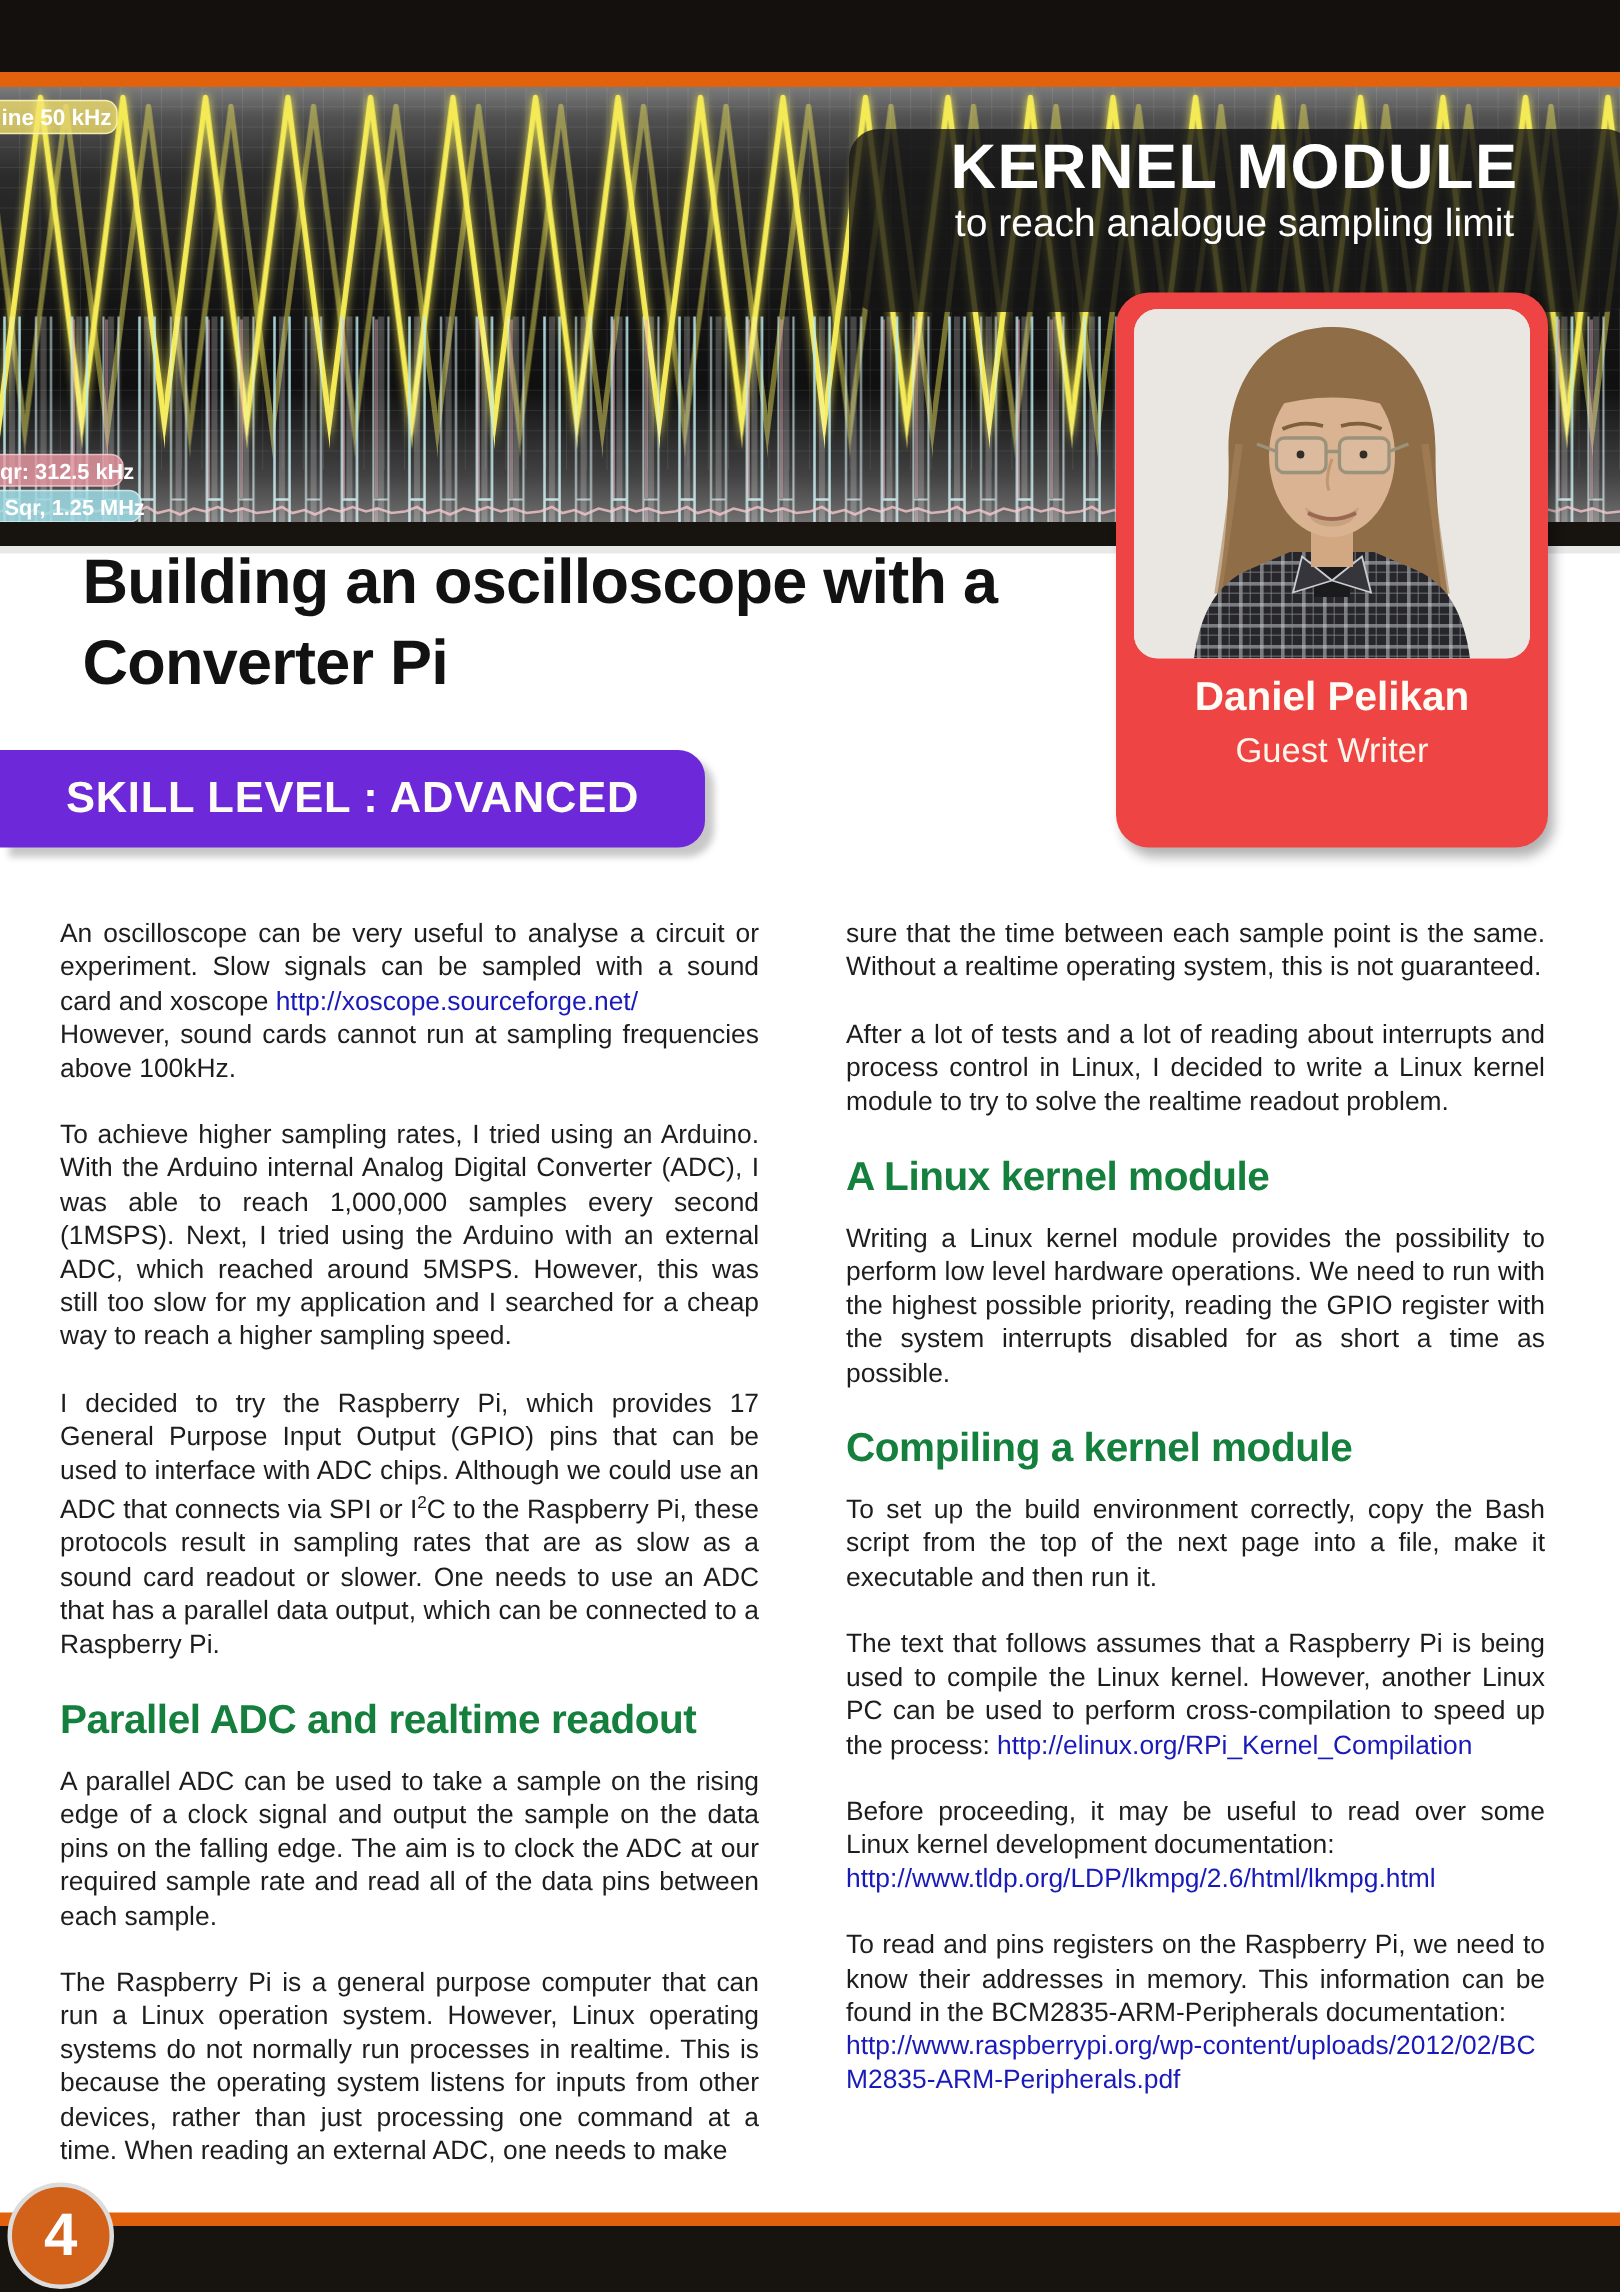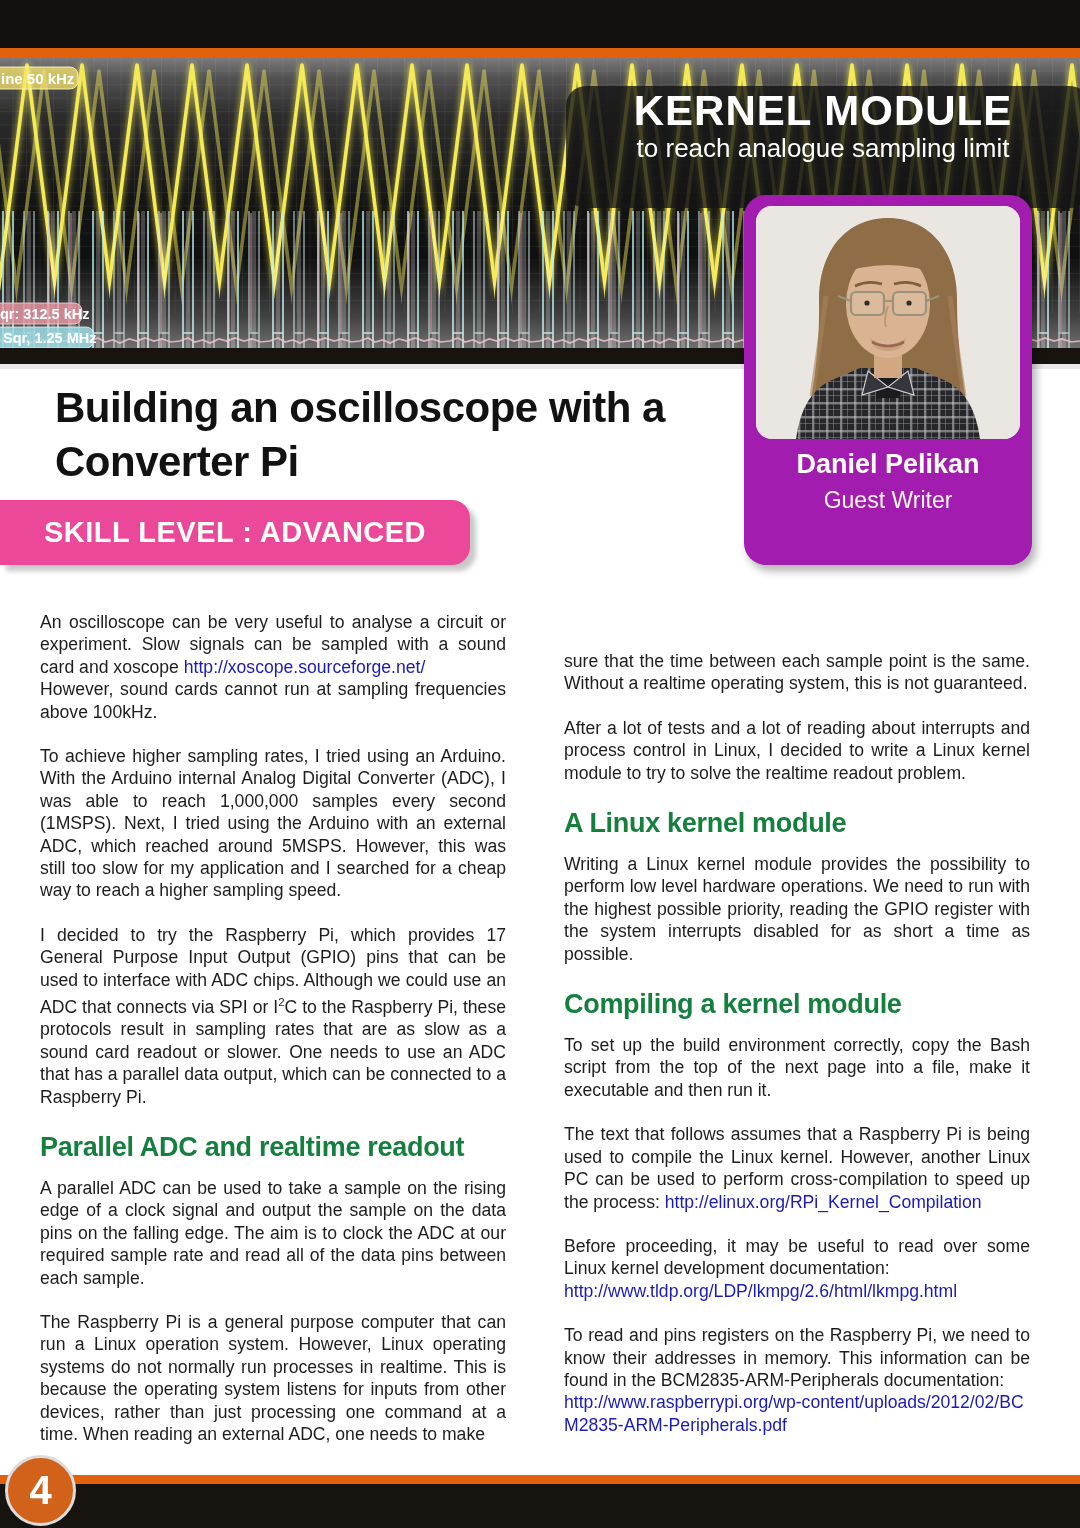"Building an oscilloscope with a" .headline { top: 381px -> 361px }
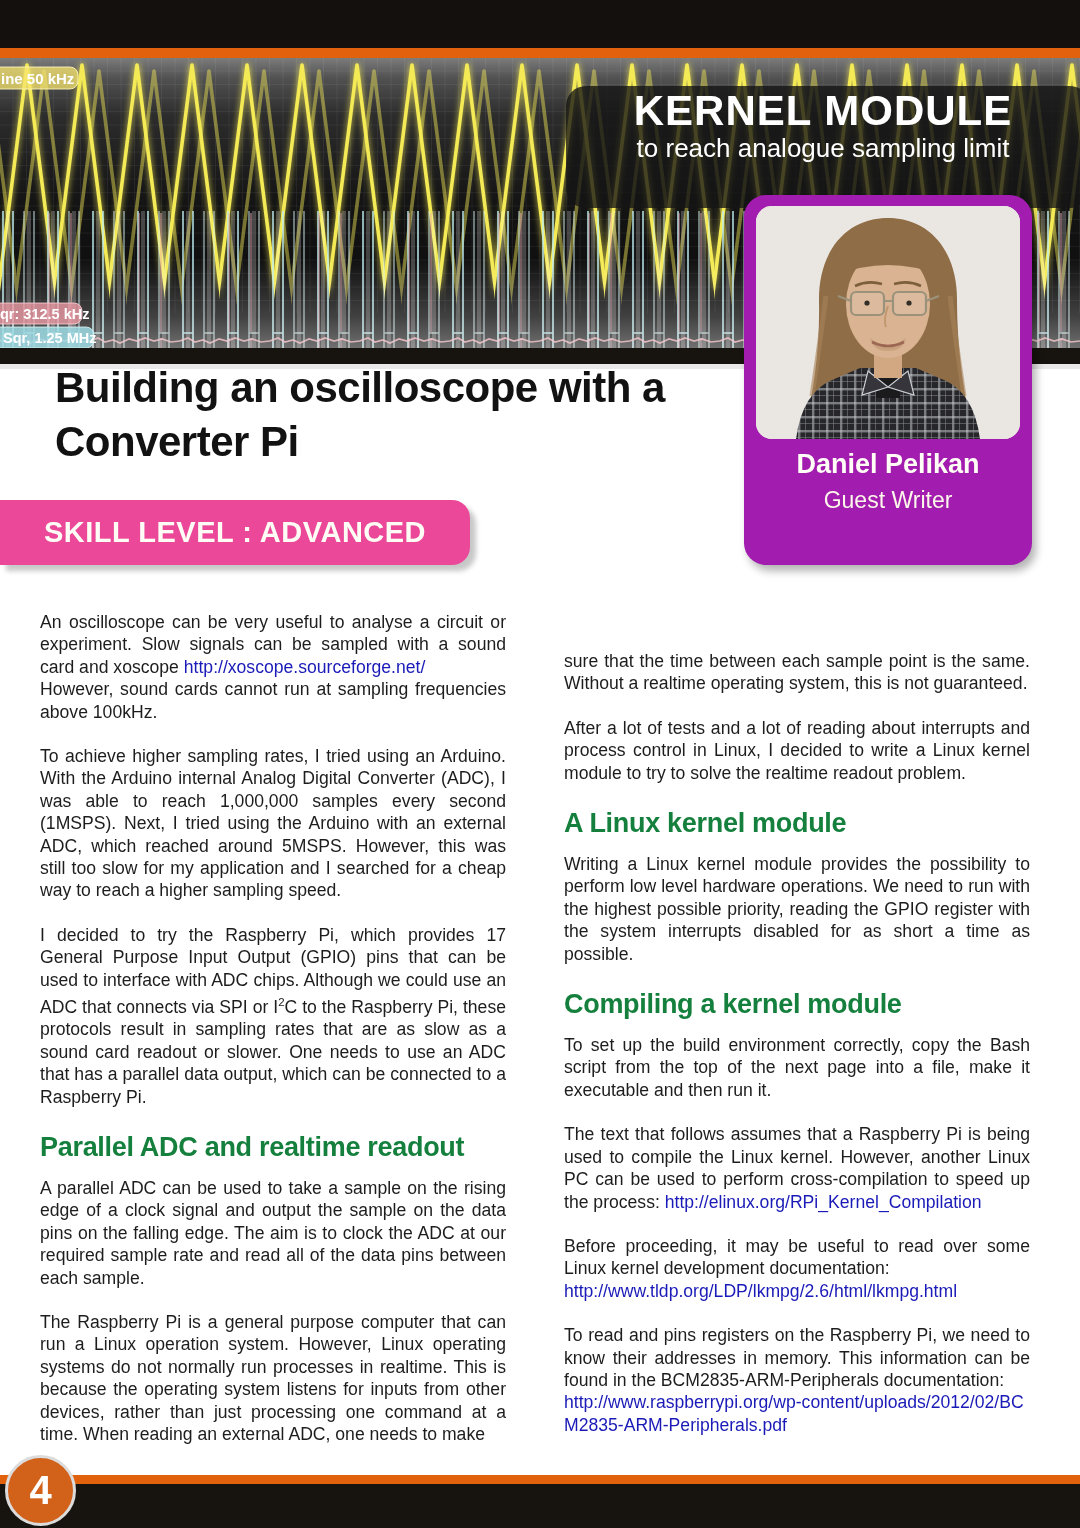"Daniel Pelikan" .author-card { background: #a21caf -> #ef4444 }
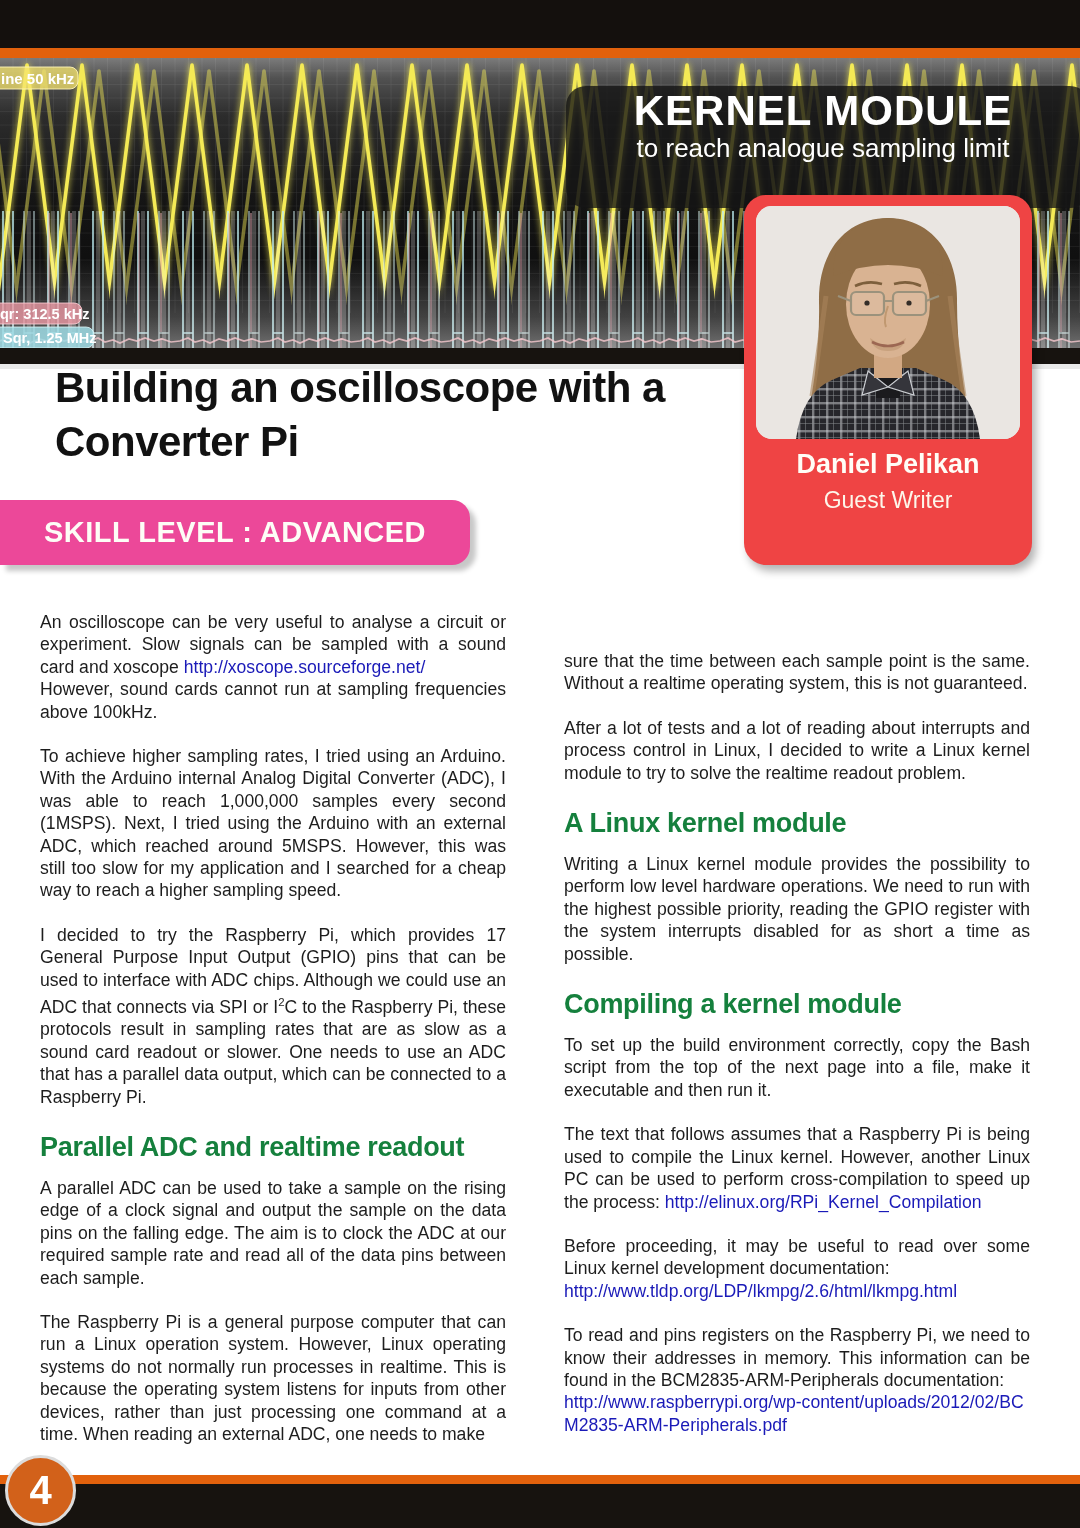"SKILL LEVEL : ADVANCED" .skill-badge { background: #ec4899 -> #6d28d9 }
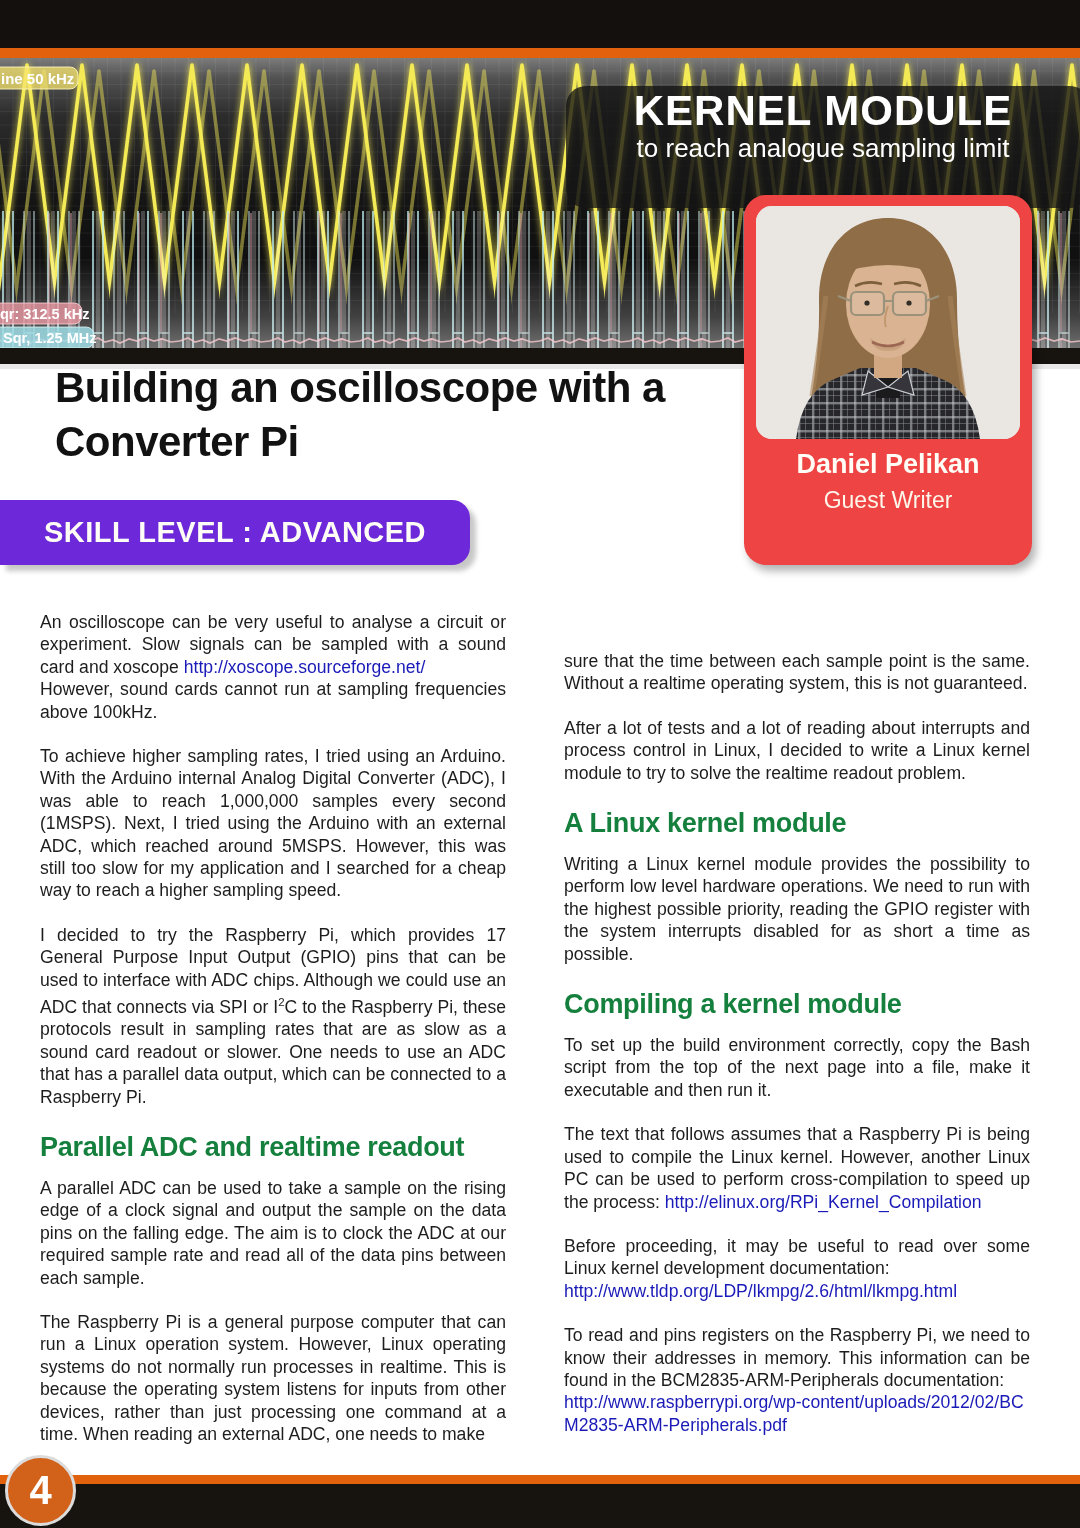"sure that the time between" .col-right { margin-top: 39px -> none }
